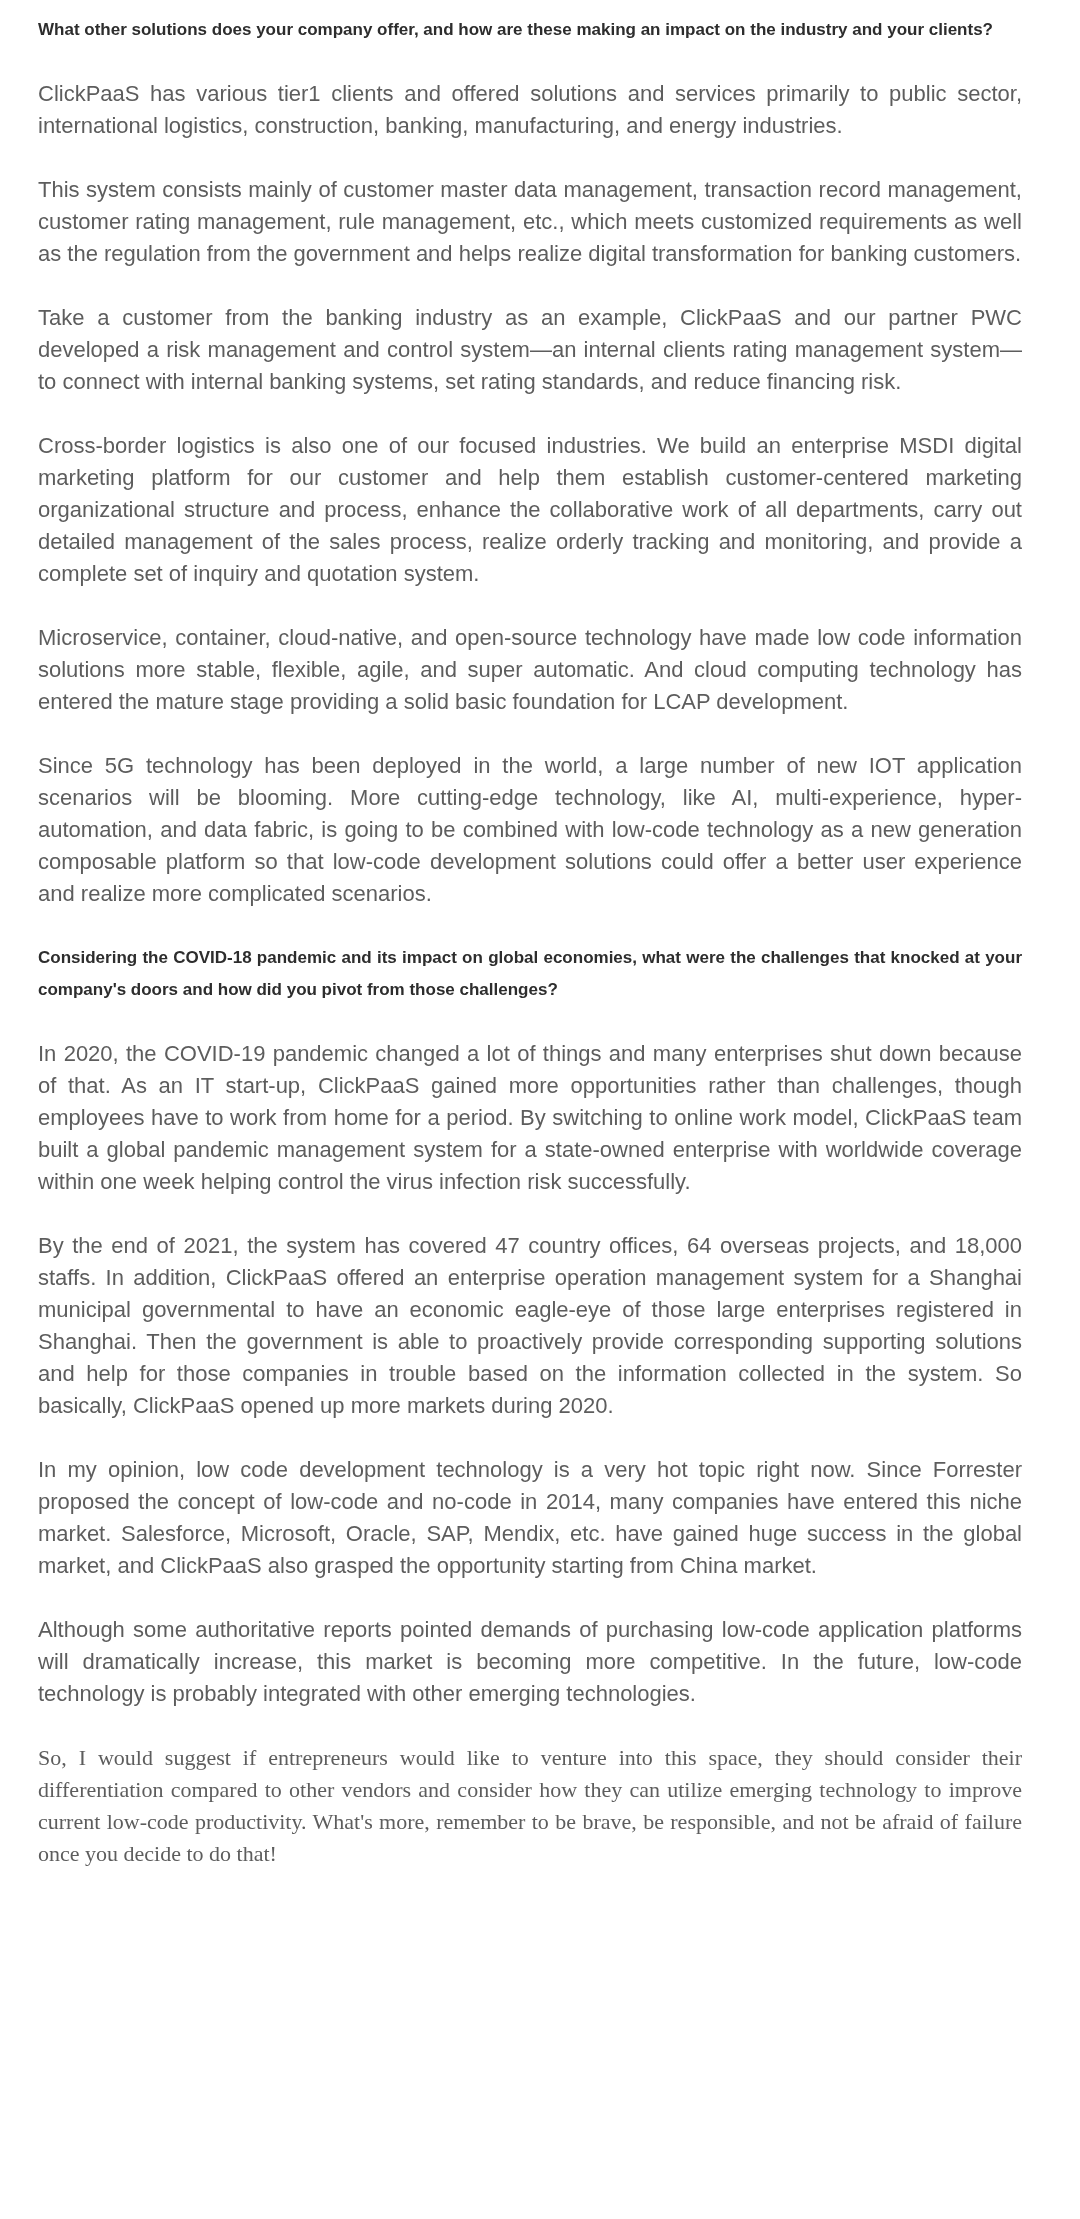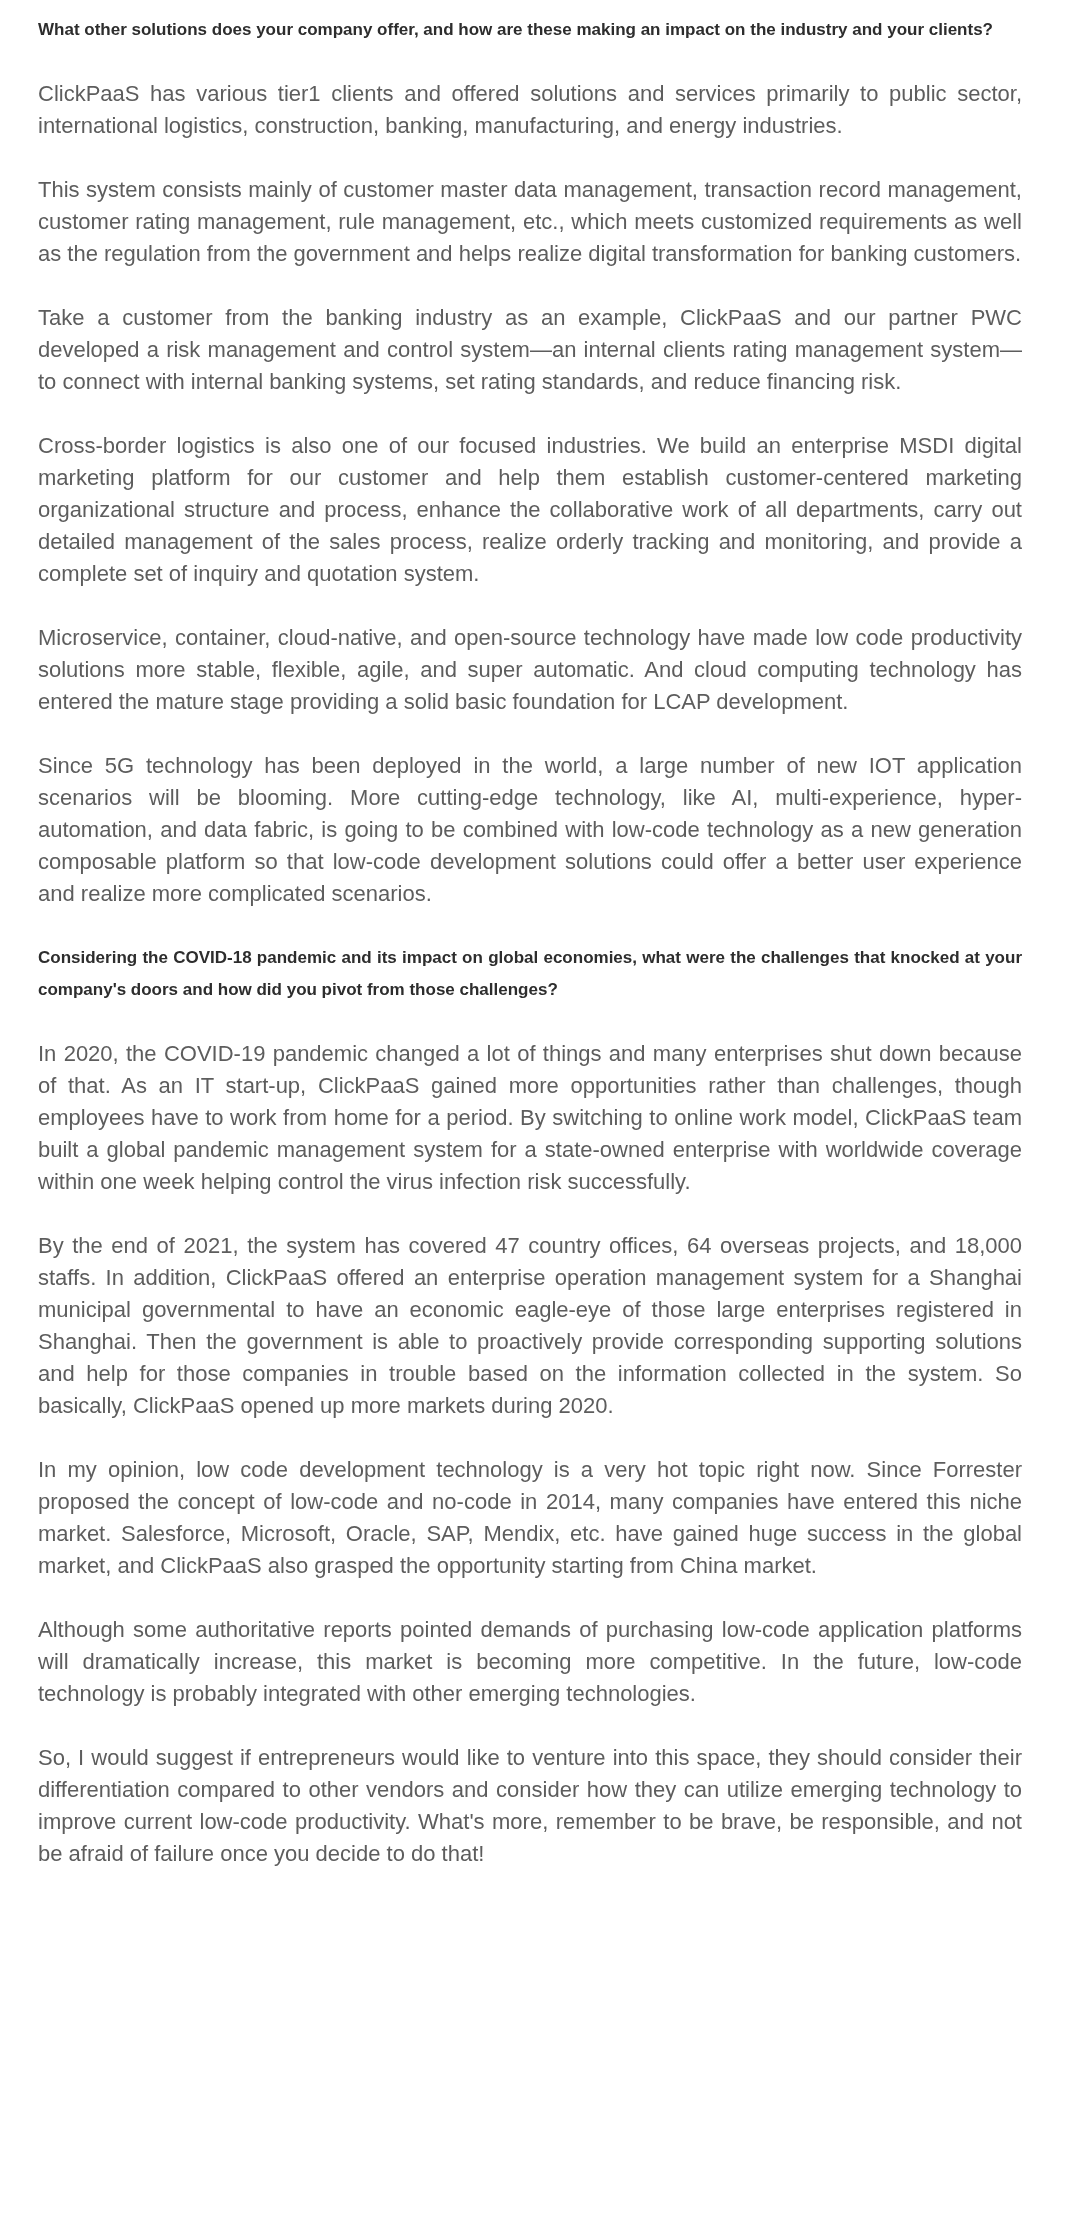"Microservice, container, cloud-native," p.answer { text: productivity -> information }
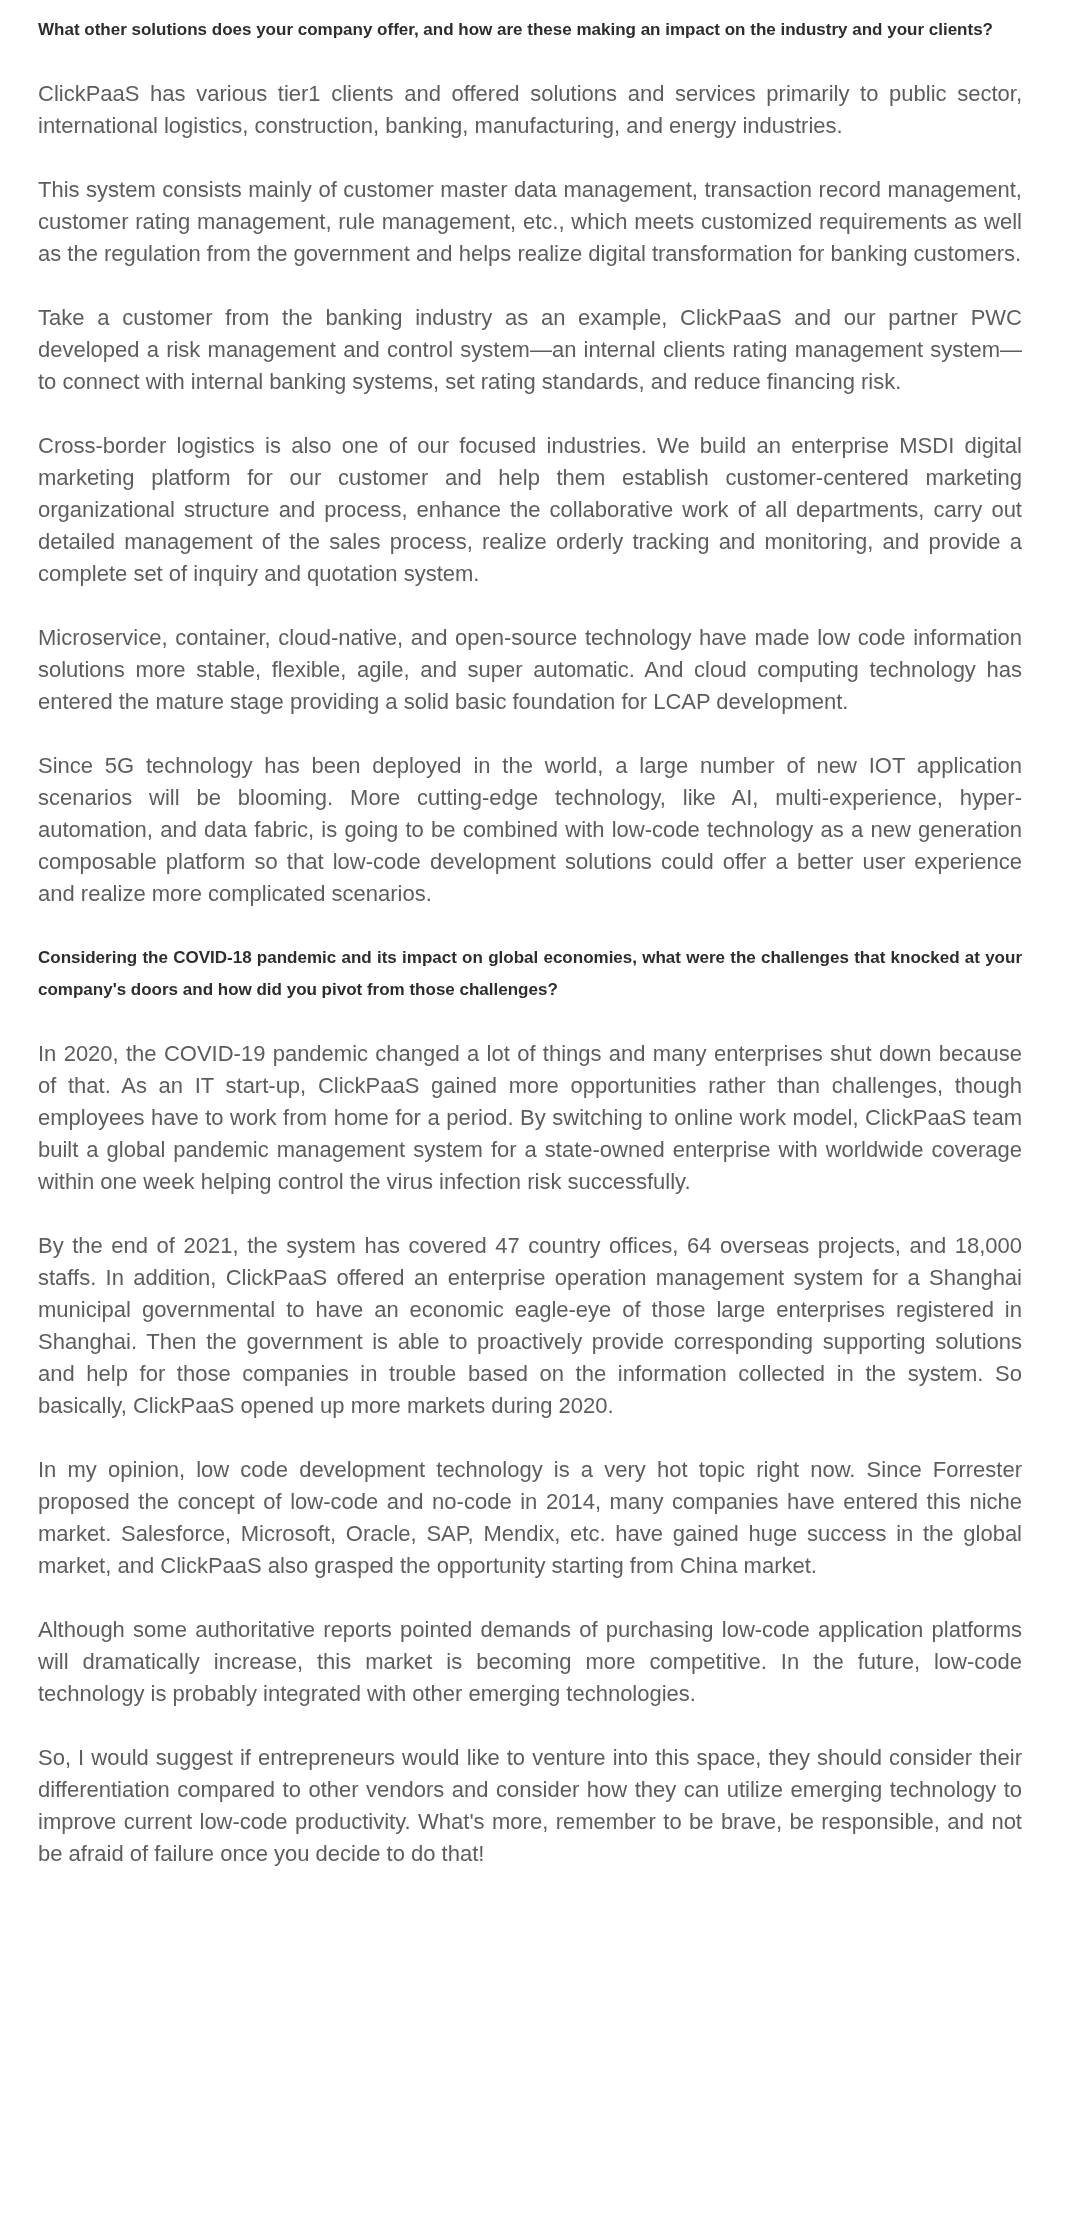"So, I would suggest if" .article section:last-child p.answer:last-child { font-family: none -> Liberation Serif, serif }
